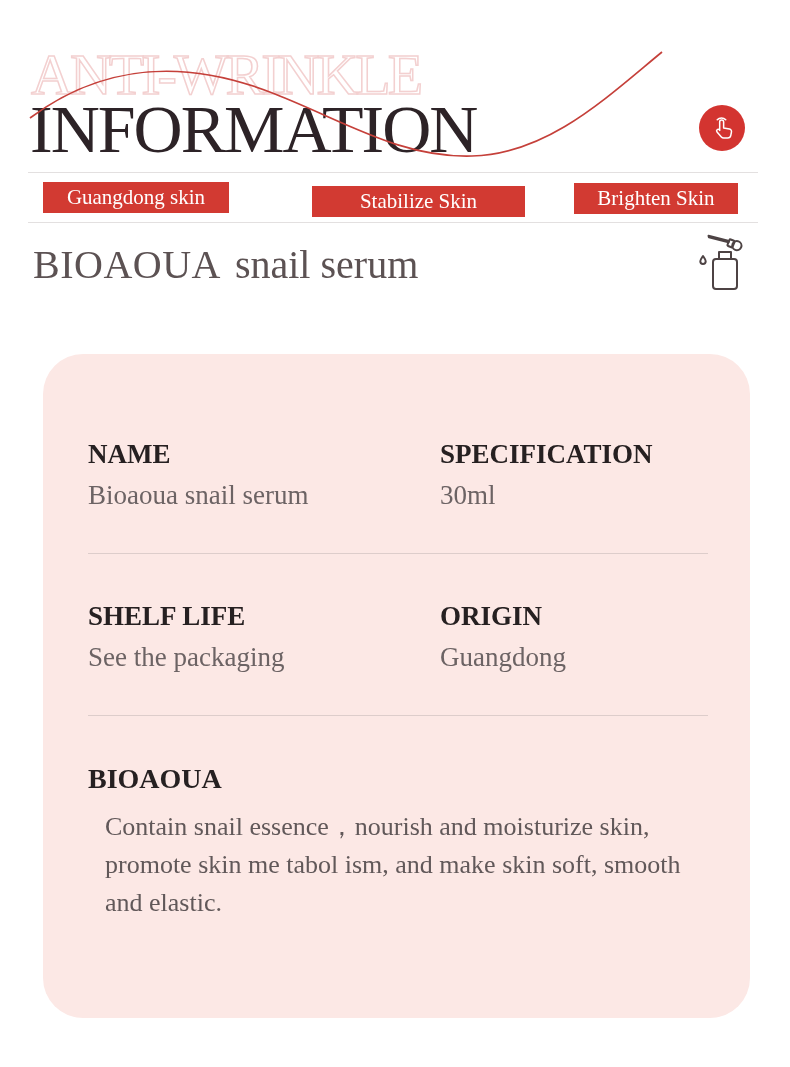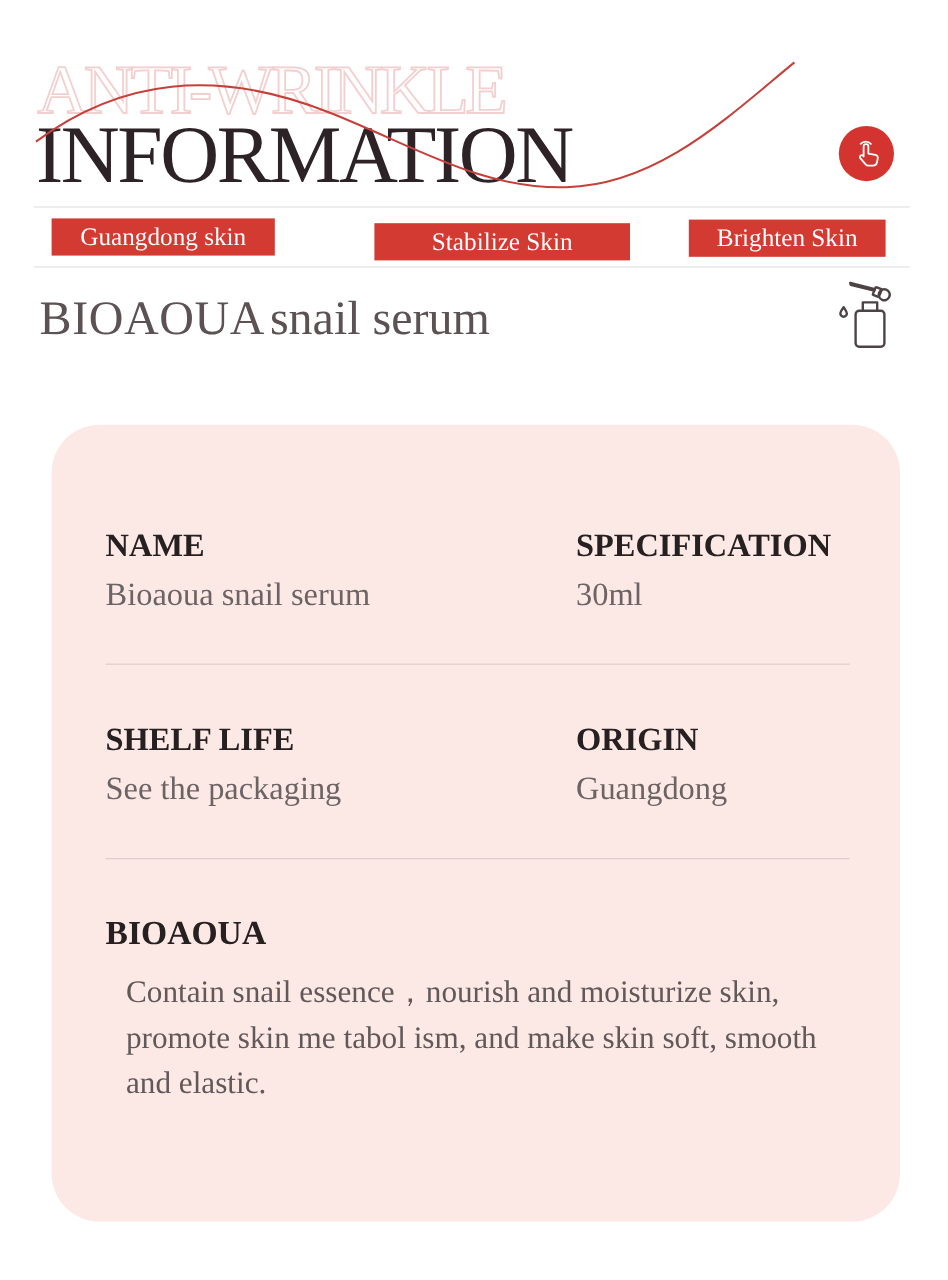"snail serum" .product-title .pname { margin-left: 4px -> 14px }
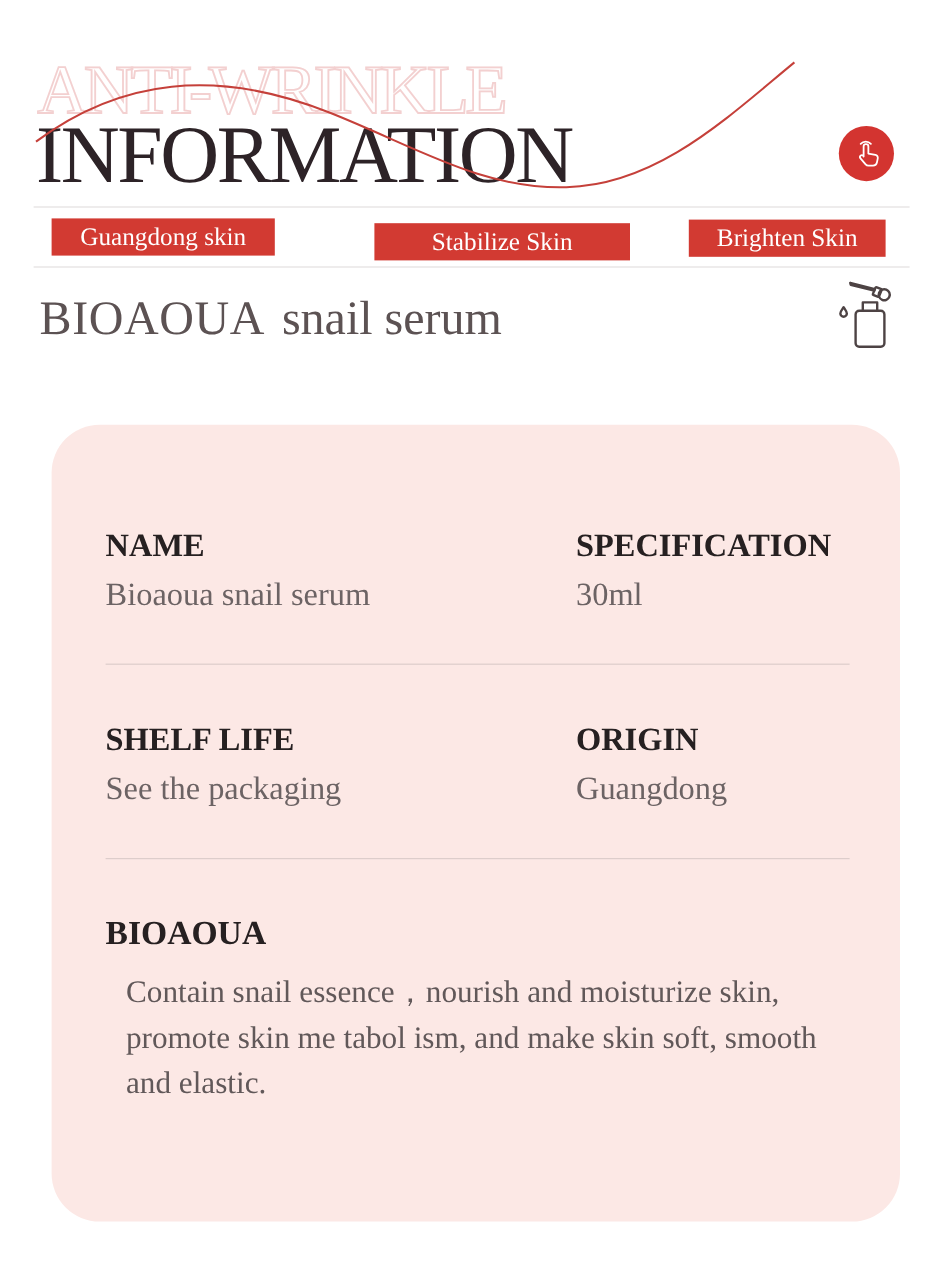"NAME" .info-row { gap: 40px -> none }
